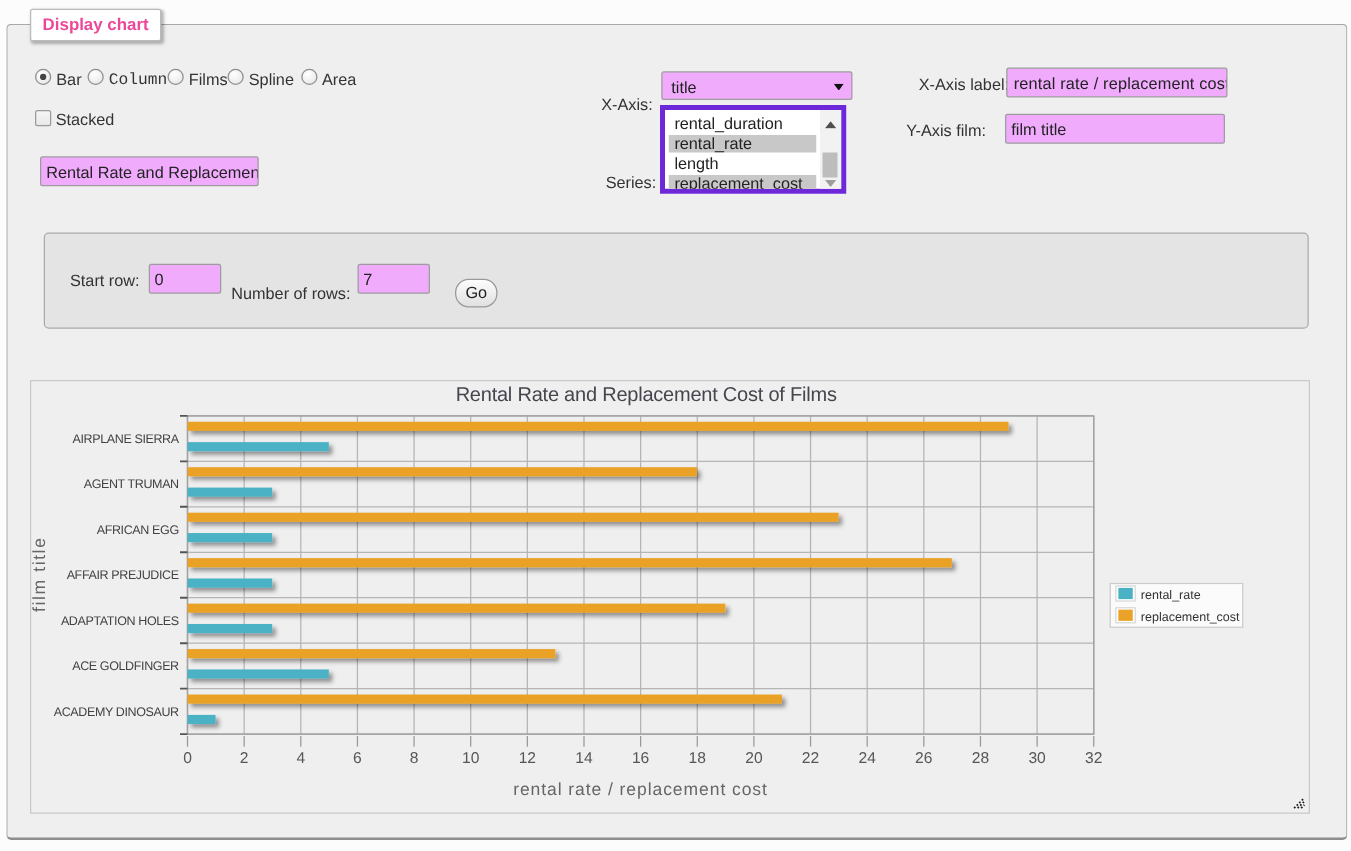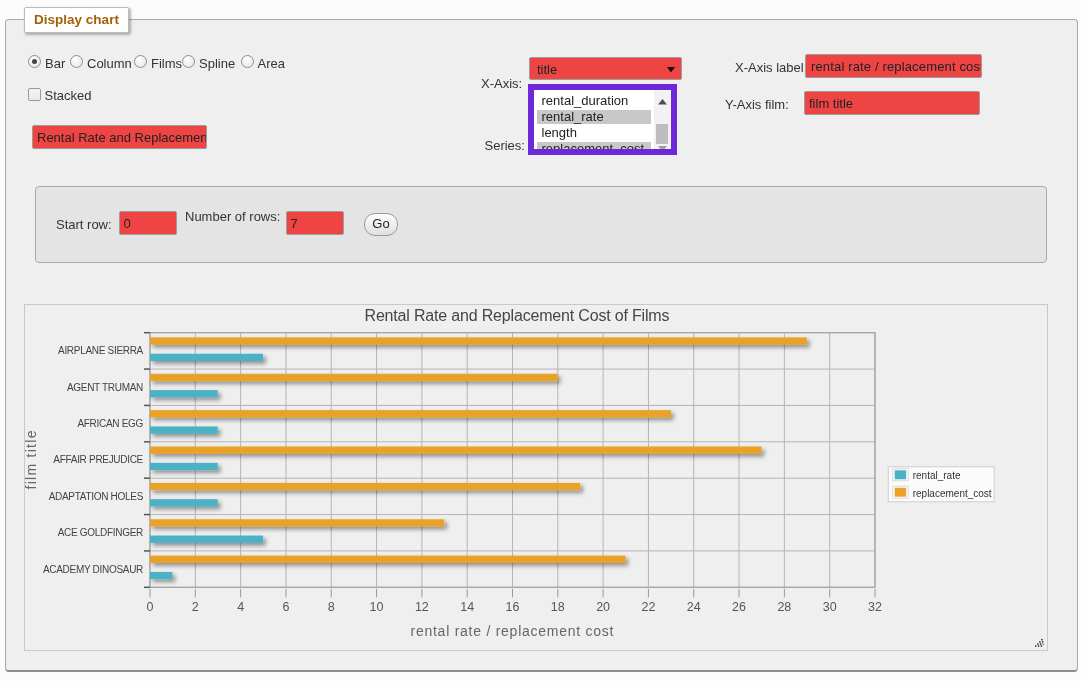"Display chart" .legendbox { color: #a16207 -> #ec4899 }
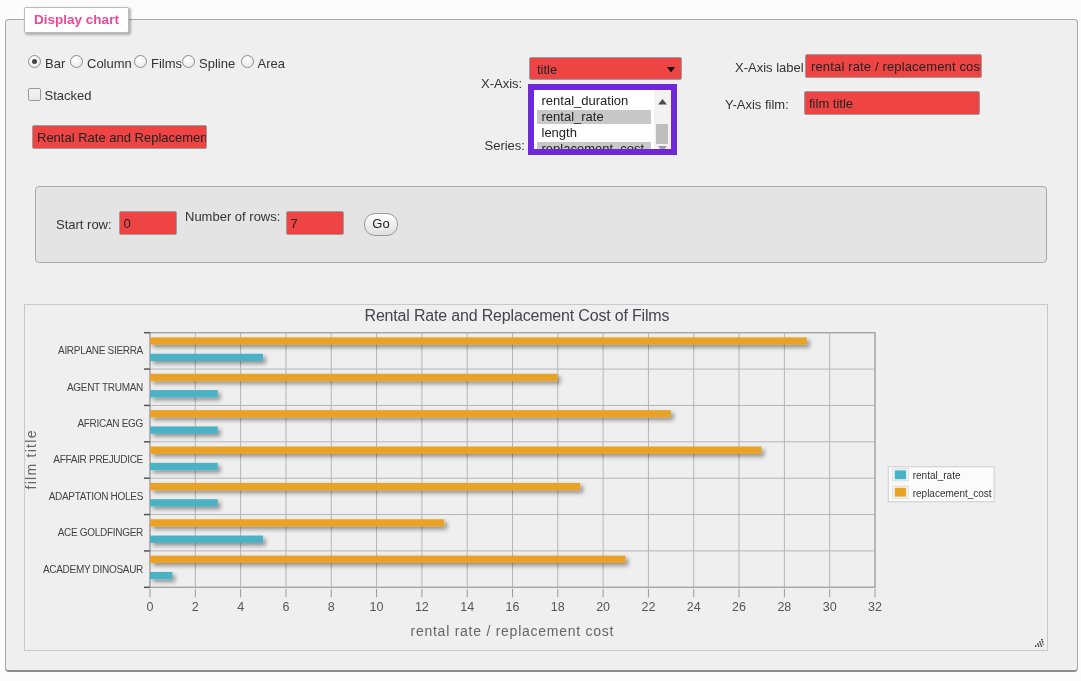"Column" div.abs { font-family: none -> Liberation Mono, monospace }
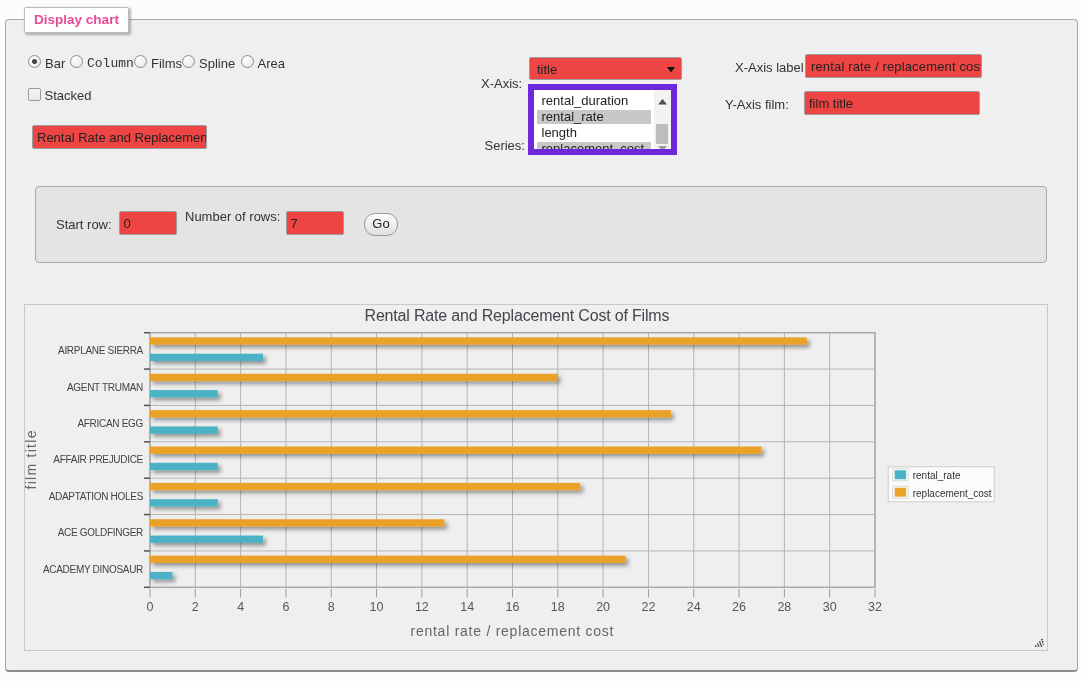"title" .inp { background: #ef4444 -> #f0abfc }
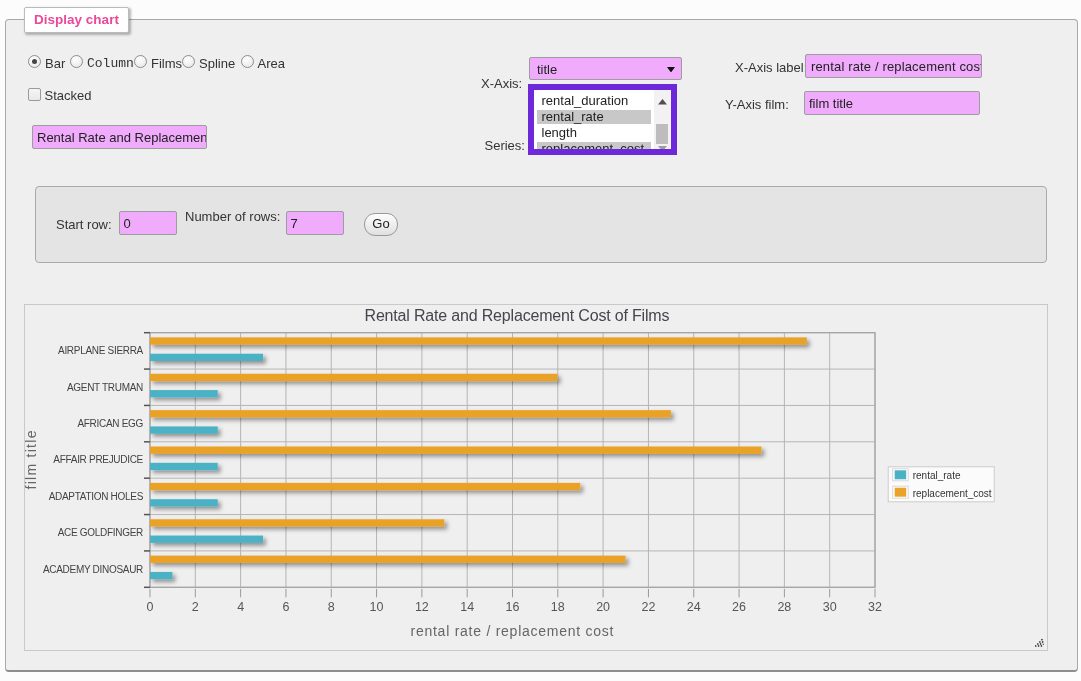"rental_duration" div.abs { border: 6px solid #6d28d9 -> 4px solid #6d28d9 }
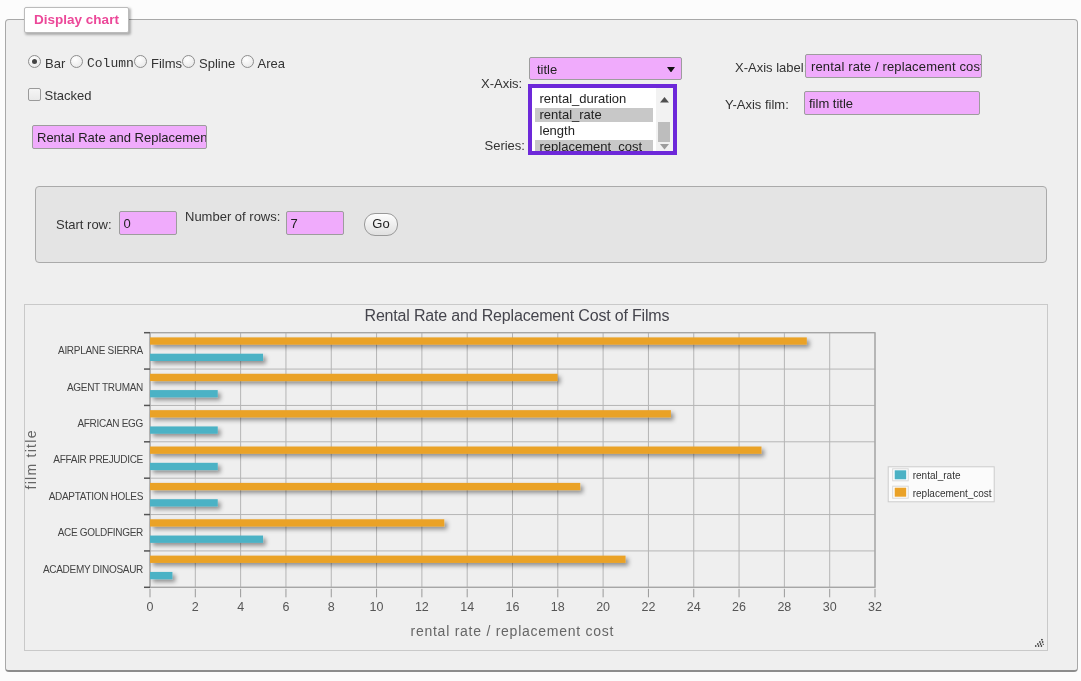"Number of rows:" div.abs { top: 209px -> 227px }
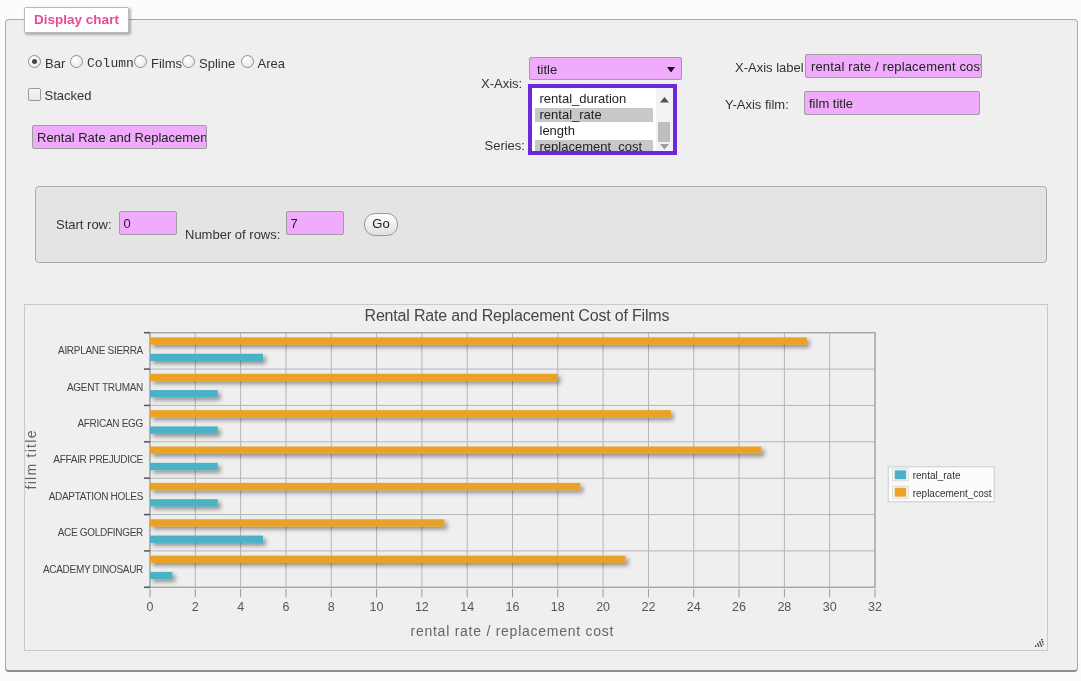"Go" .gobtn { top: 213px -> 223px }
